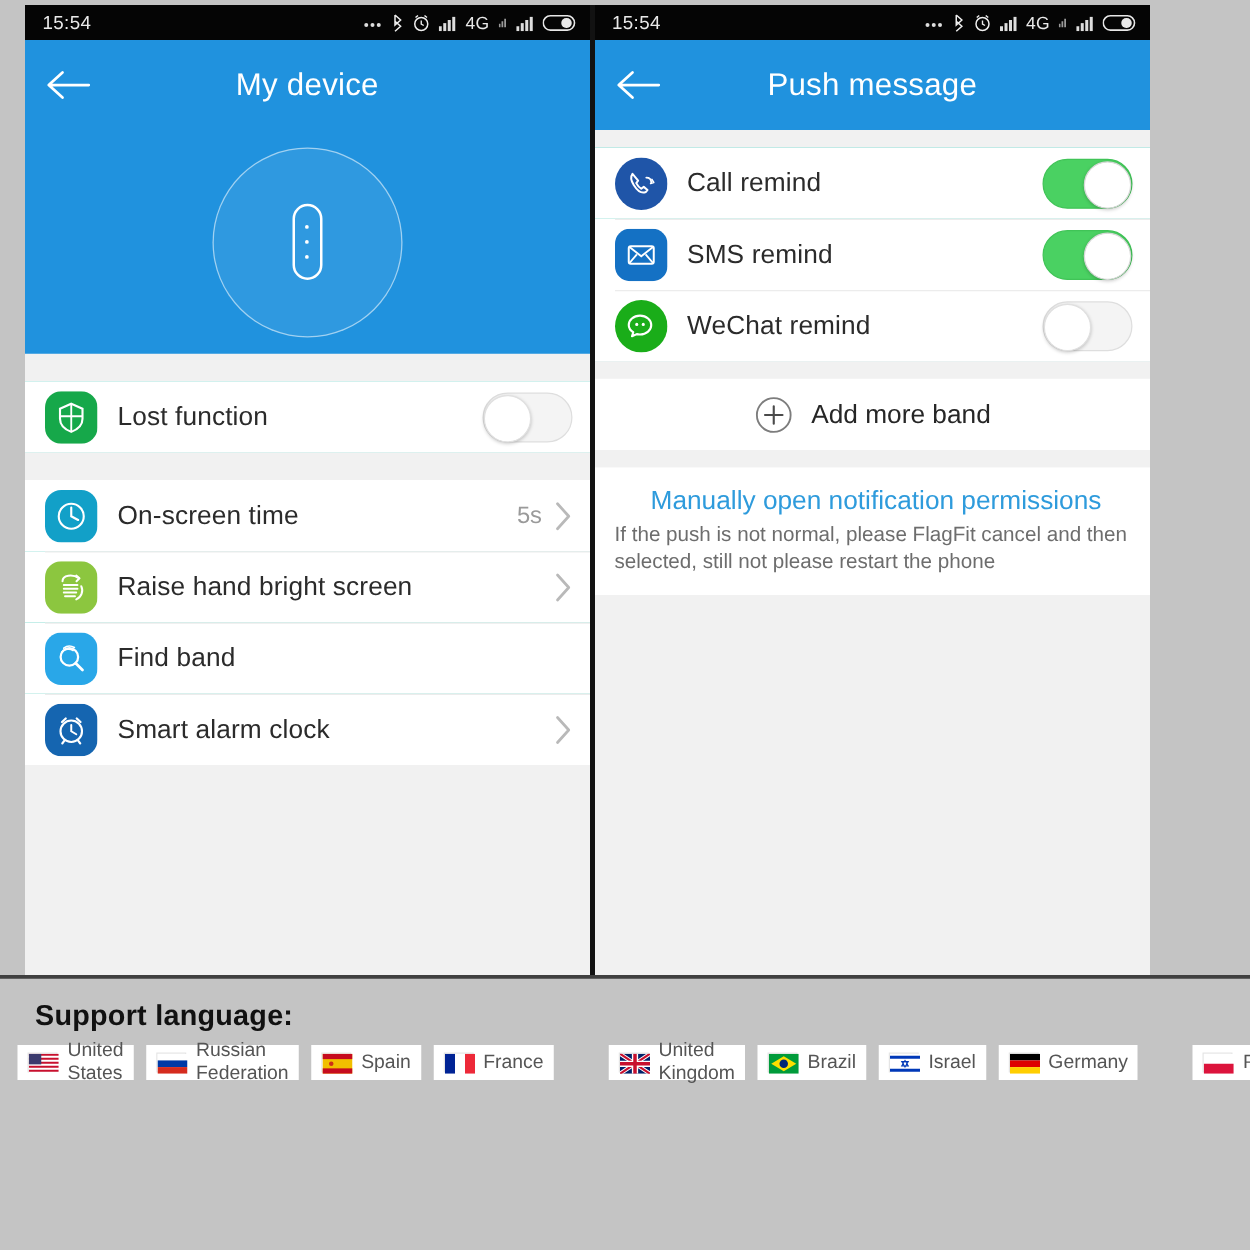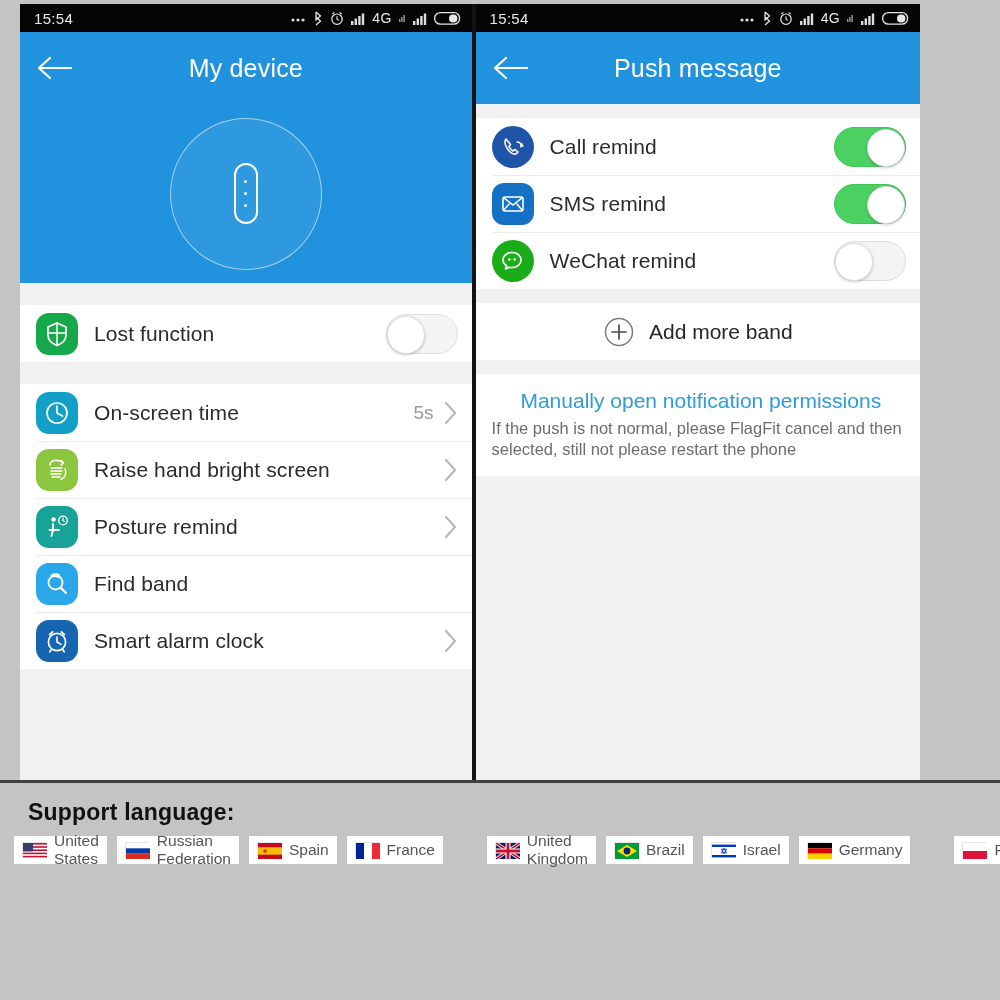"Posture remind" div.row { html: <div> <span> <svg> <rect></rect> <circle></circle> <path></path> <circle></circle> <path></path> </svg> </span> <span>Posture remind</span> <span> <svg> <path></path> </svg> </span> </div> -> none }
